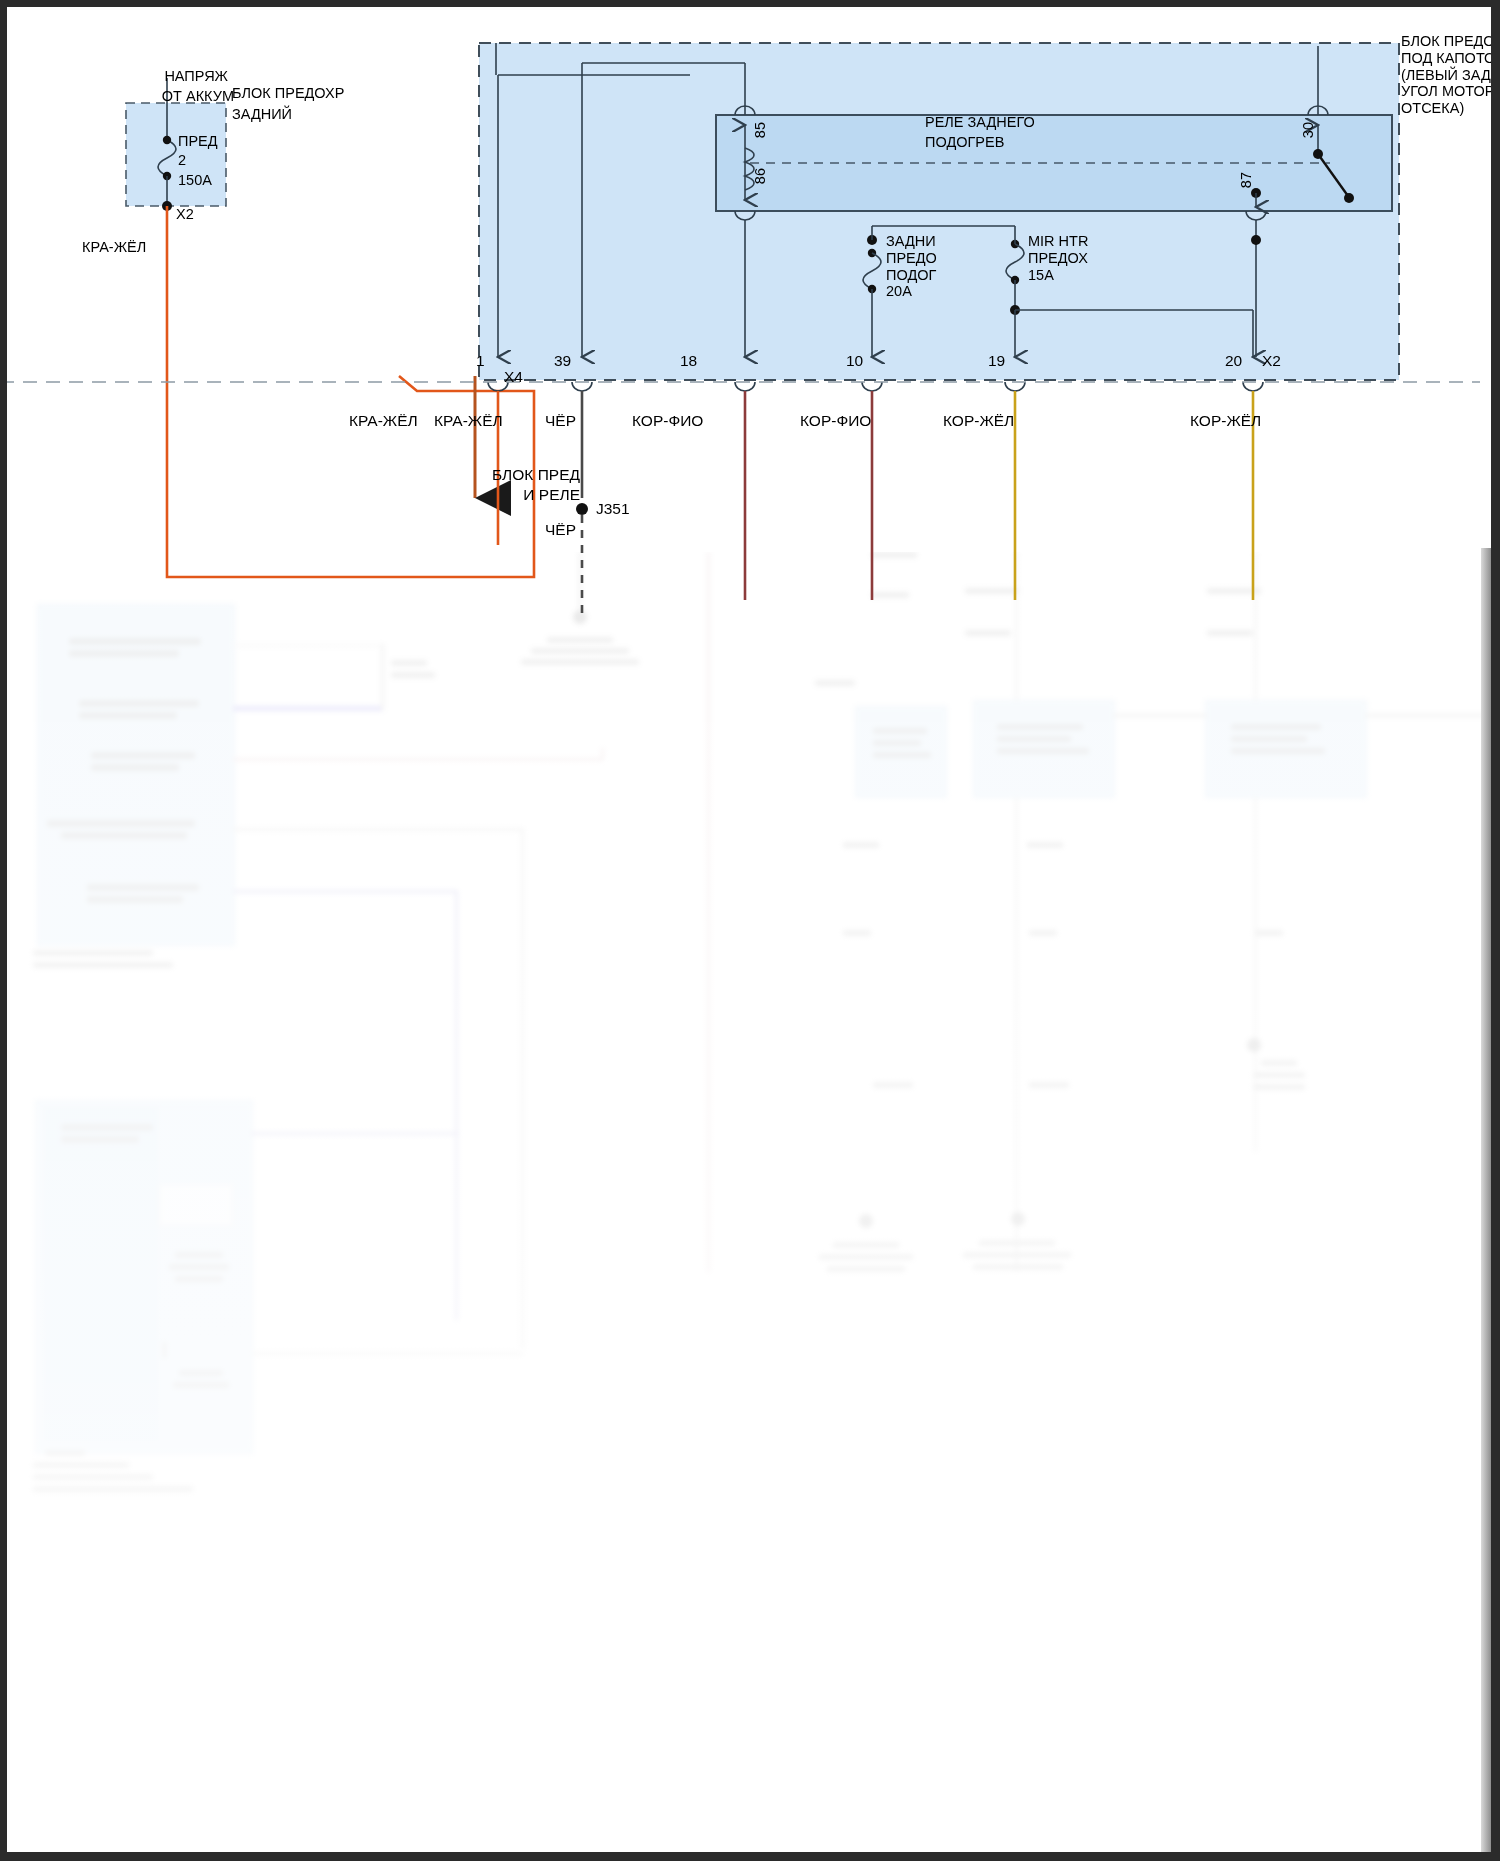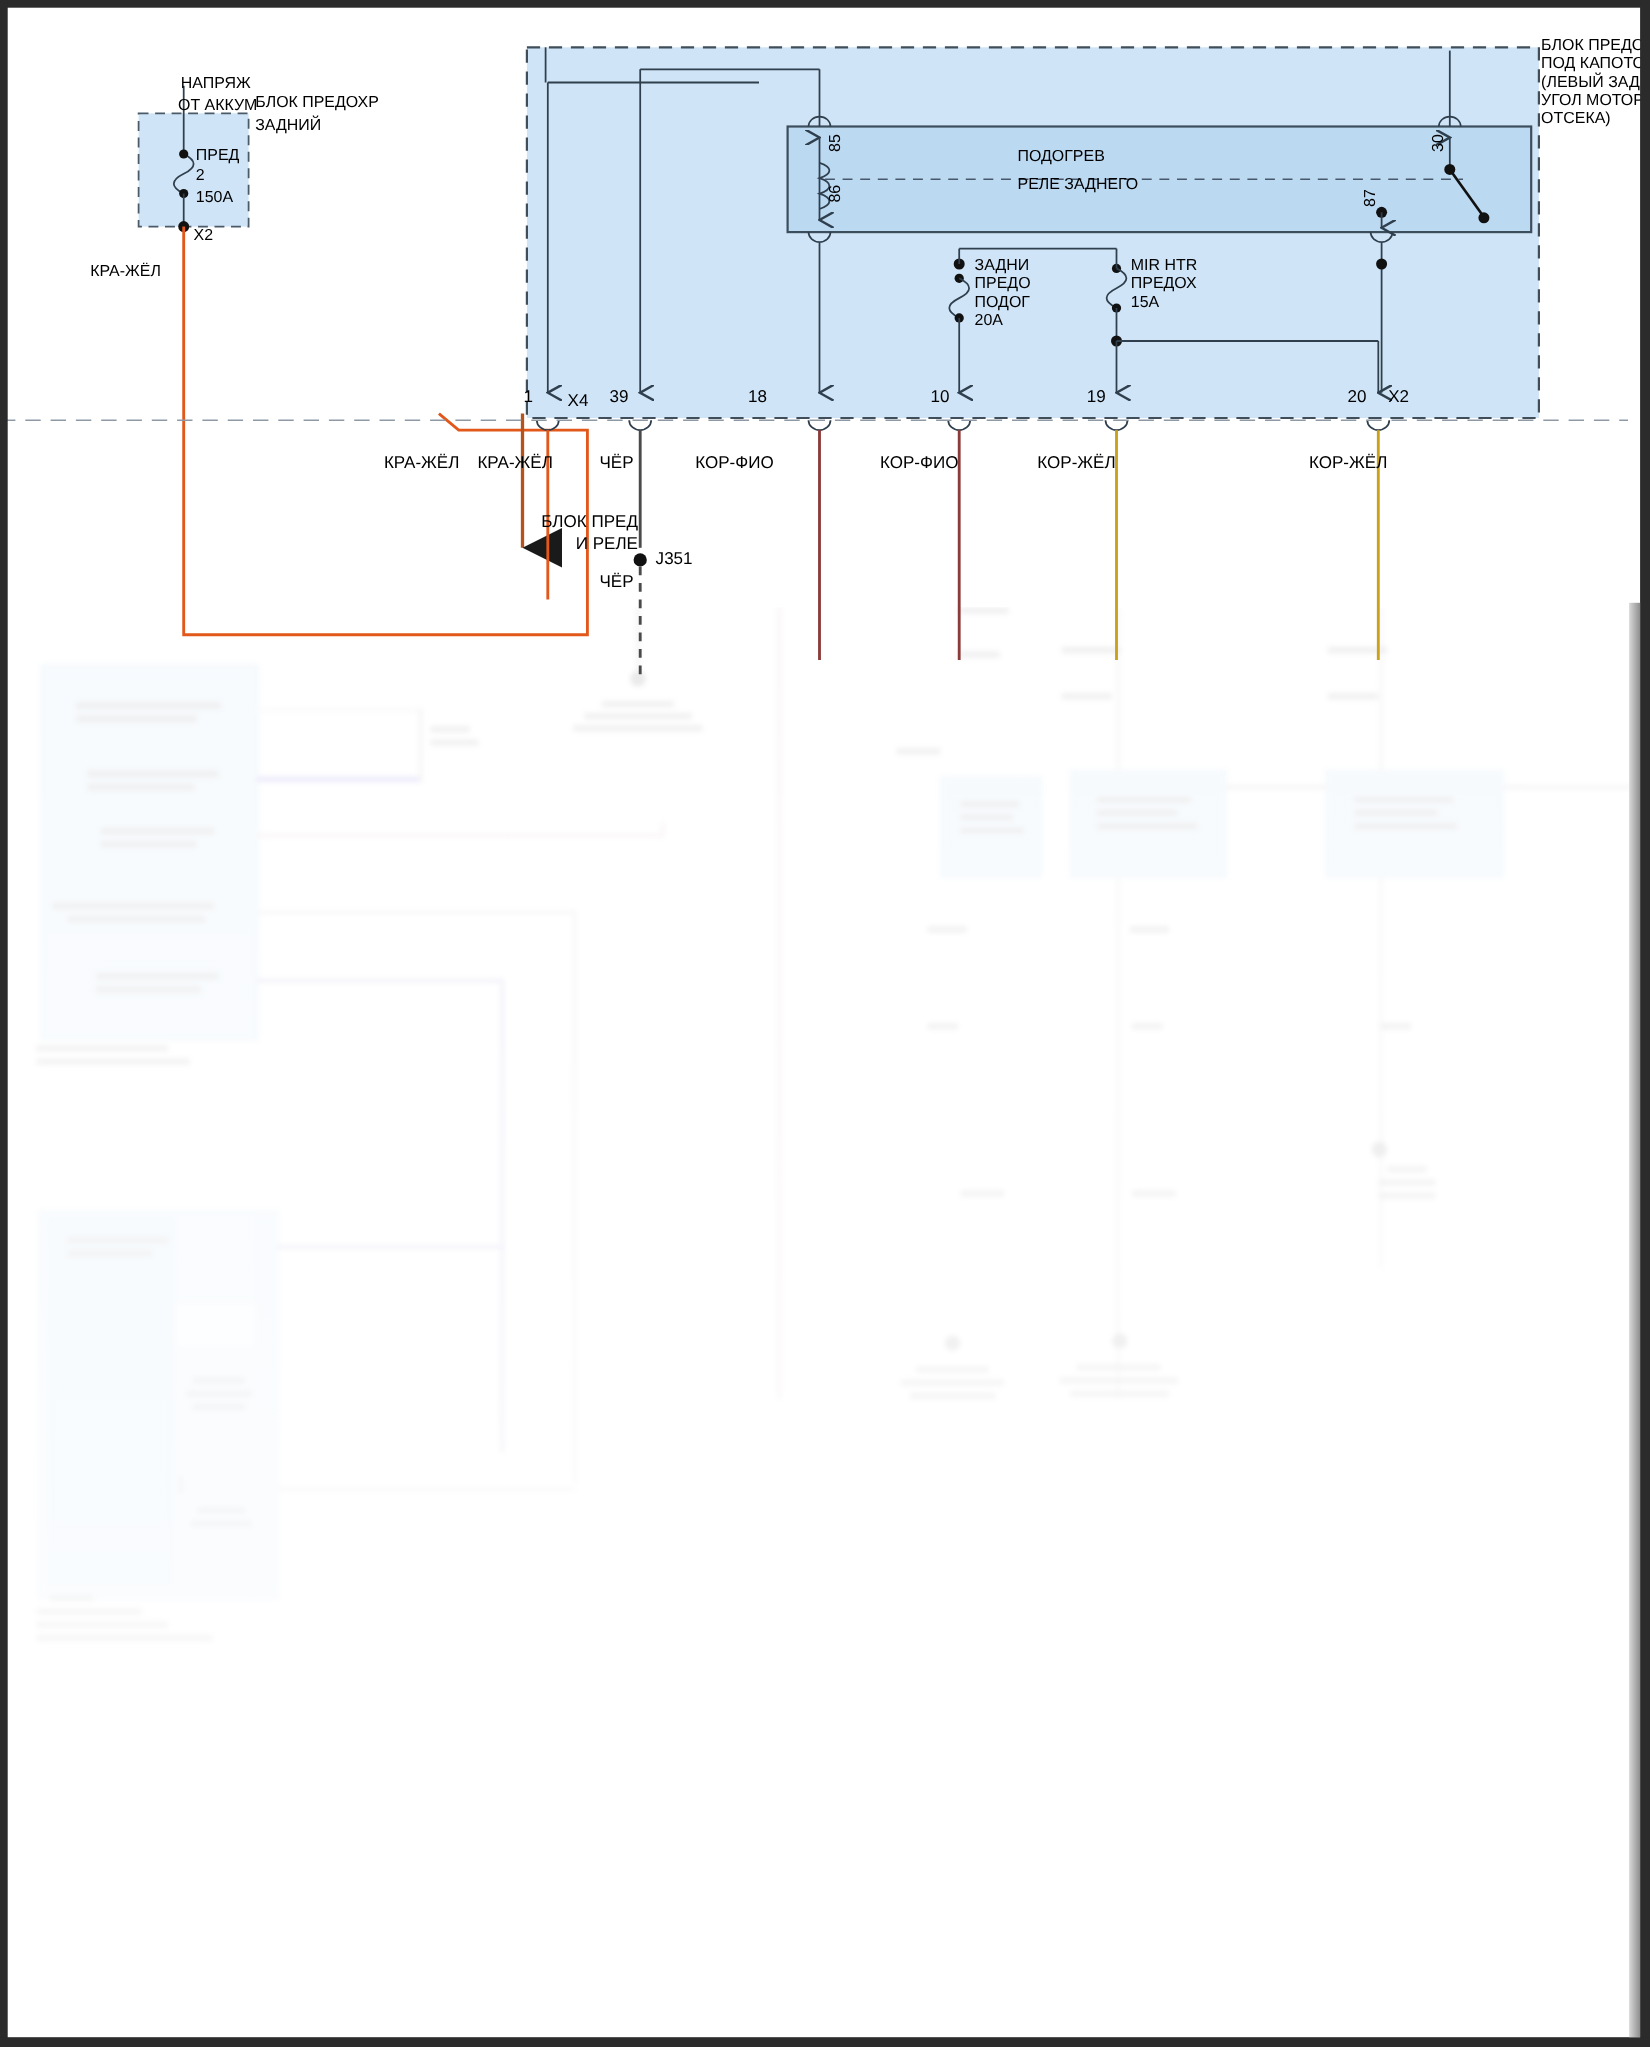"РЕЛЕ ЗАДНЕГО" div.t { margin-top: 46px -> none }
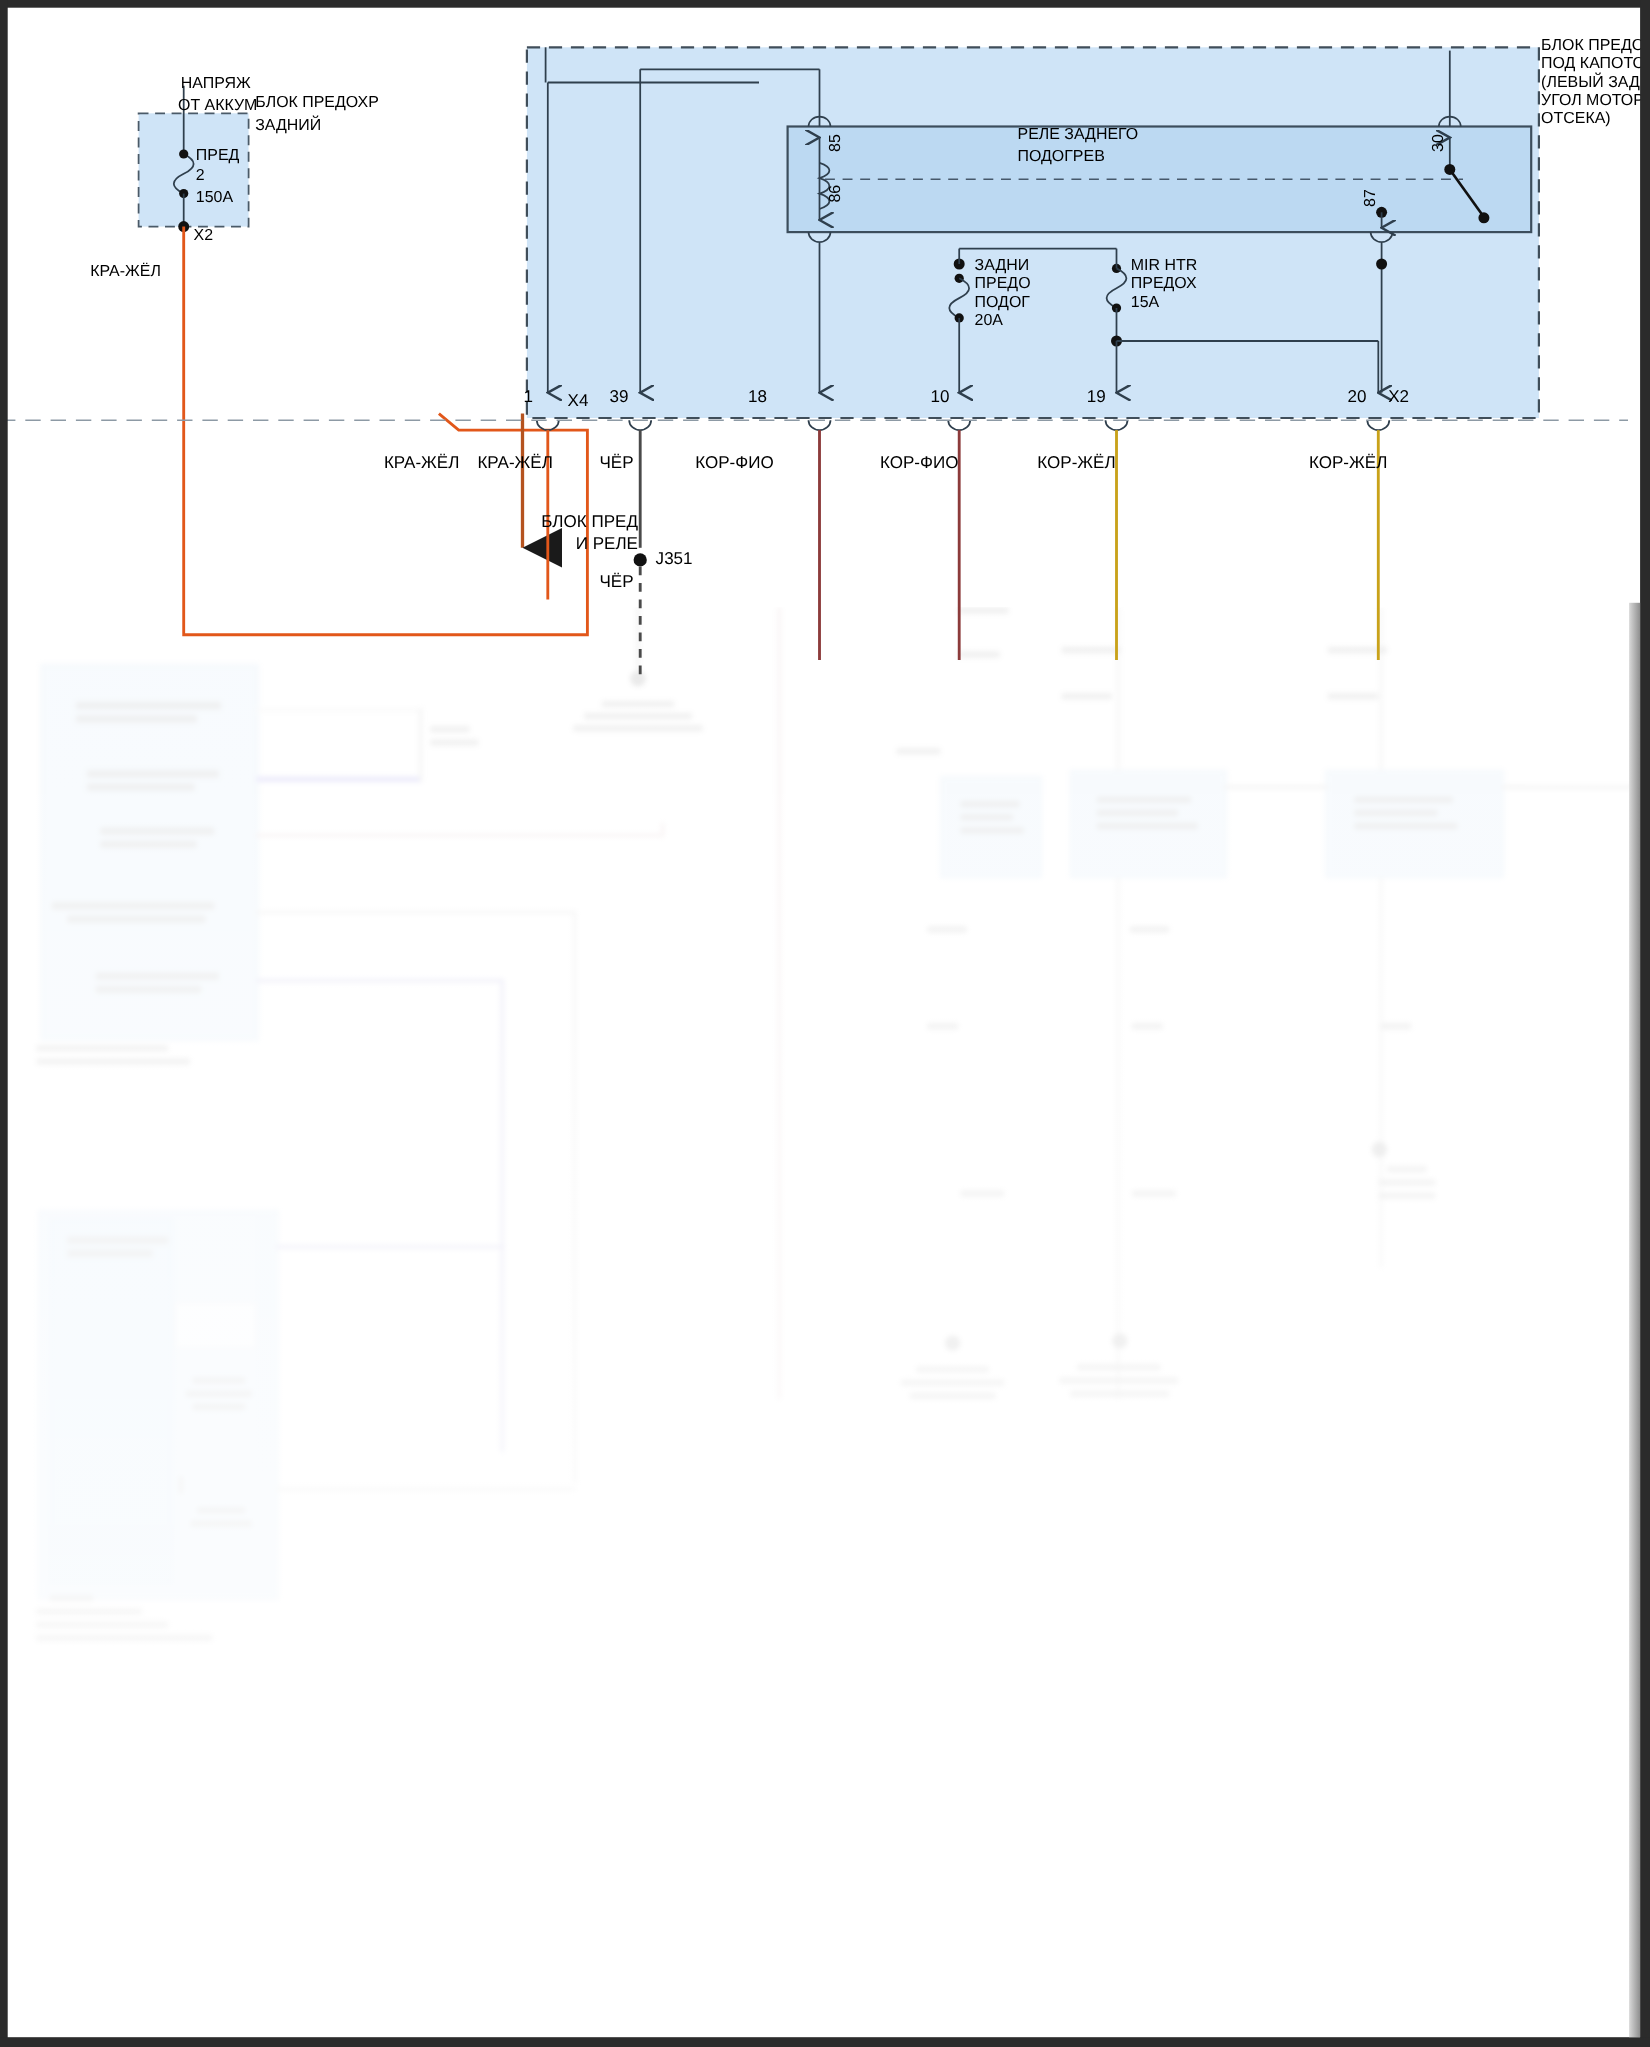"X4" div.t { margin-left: 12px -> none; top: 356px -> 368px }
